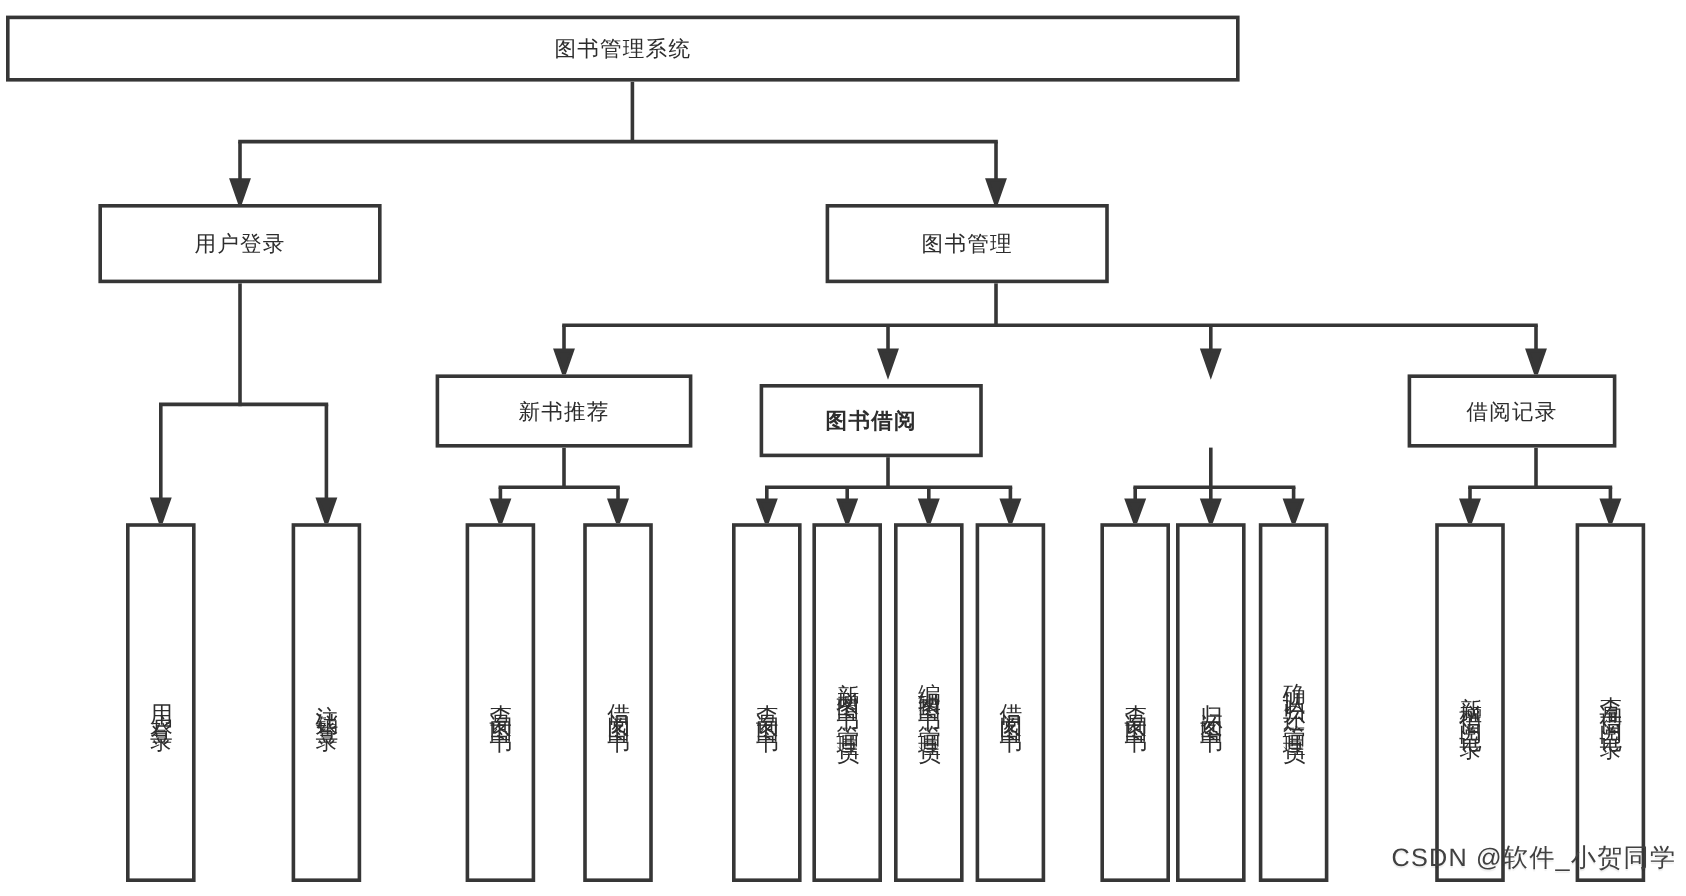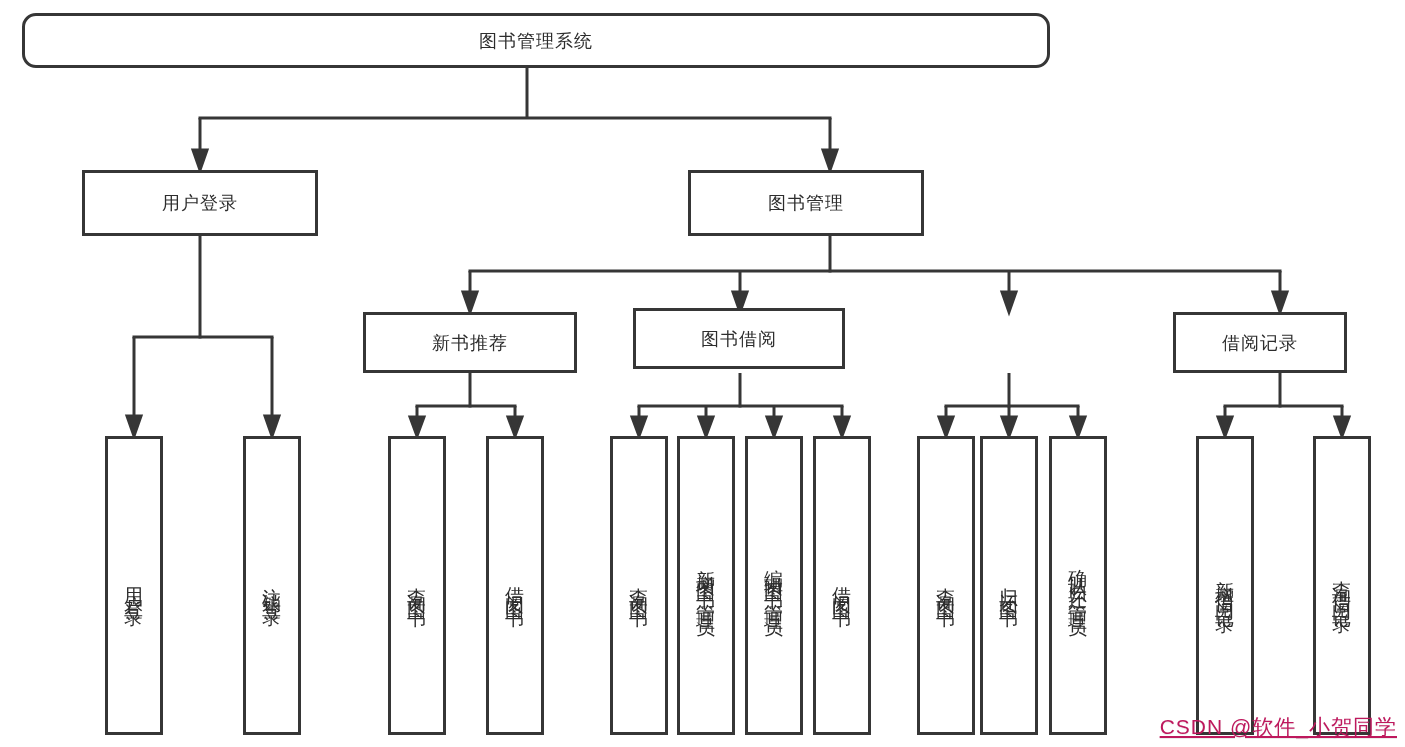"图书管理系统" div.box { border-radius: 14px -> none; left: 22px -> 5px }
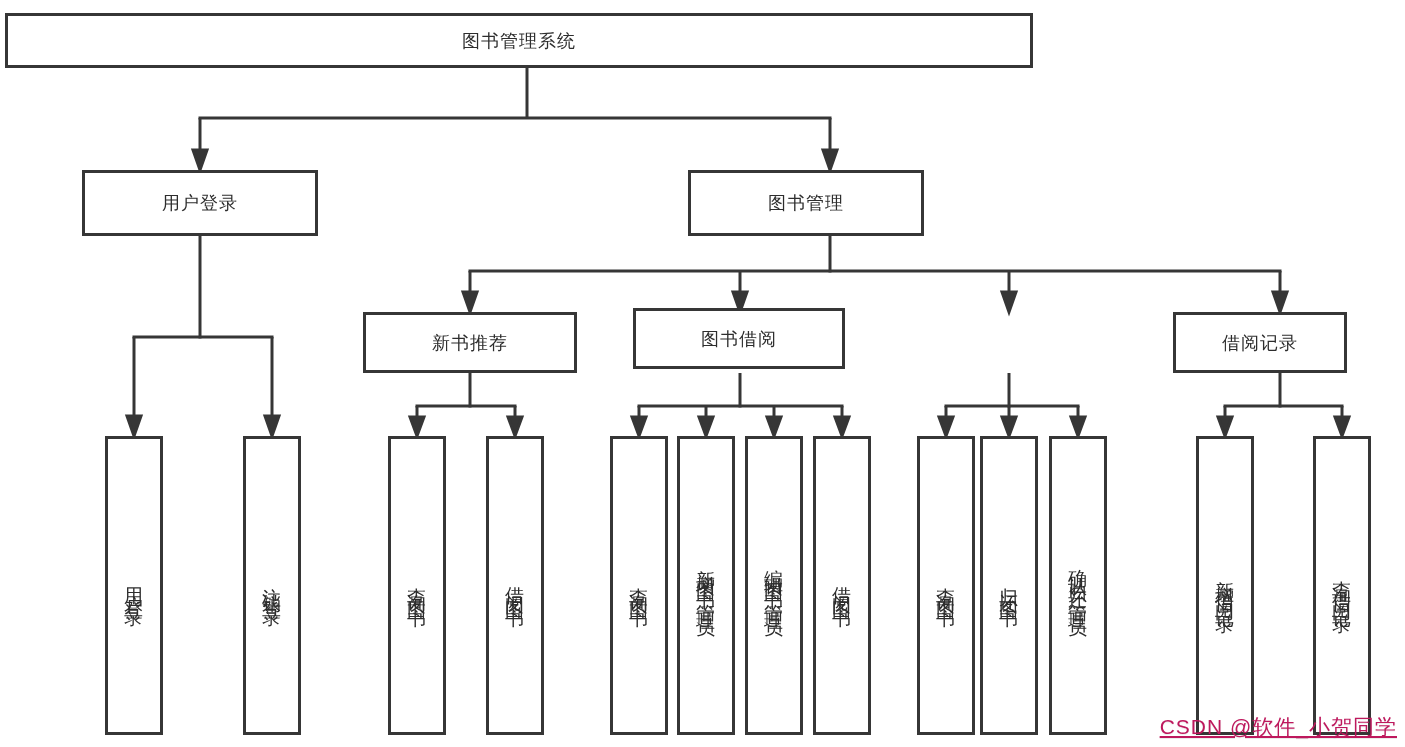"图书借阅" div.box { font-weight: none -> bold; top: 308px -> 320px; width: 212px -> 186px }
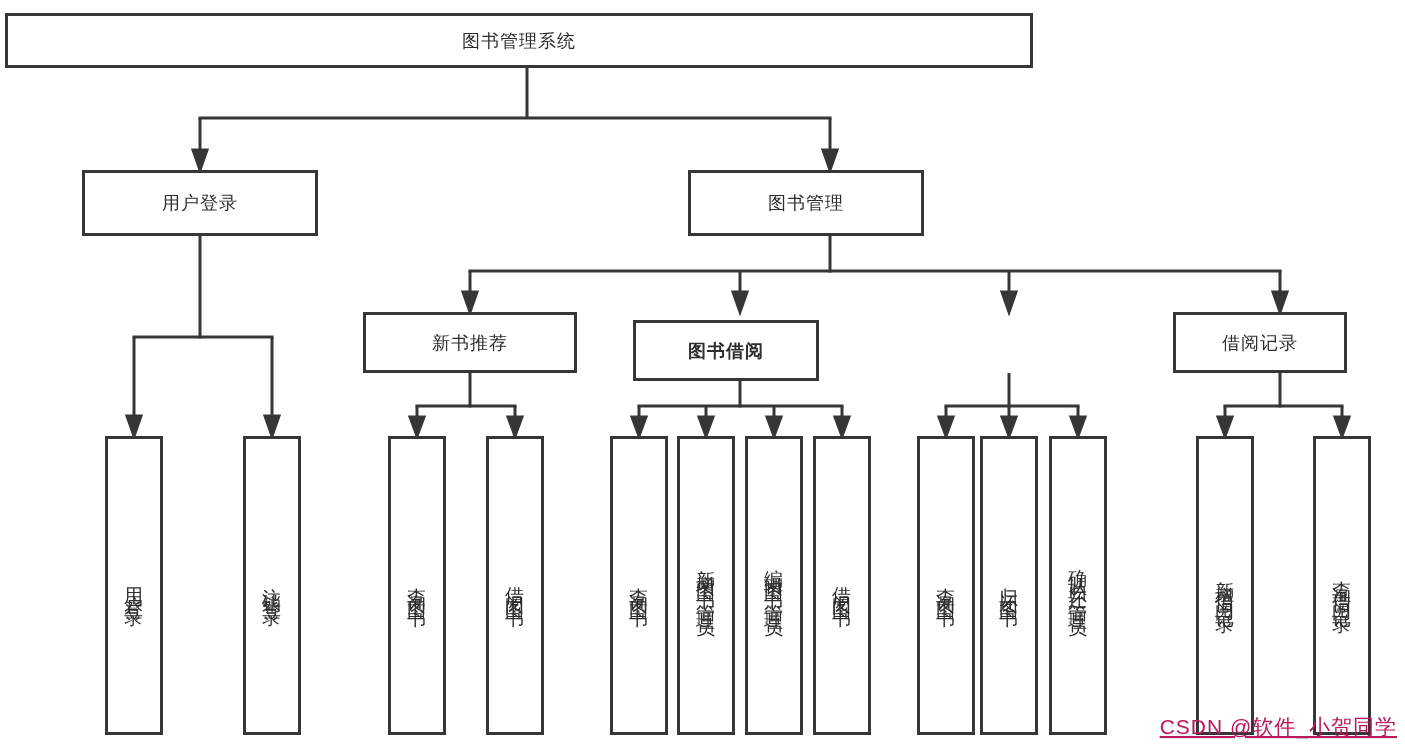"CSDN @软件_小贺同学" .watermark { bottom: 6px -> 18px; color: #be185d -> #404040; text-decoration: underline -> none }
